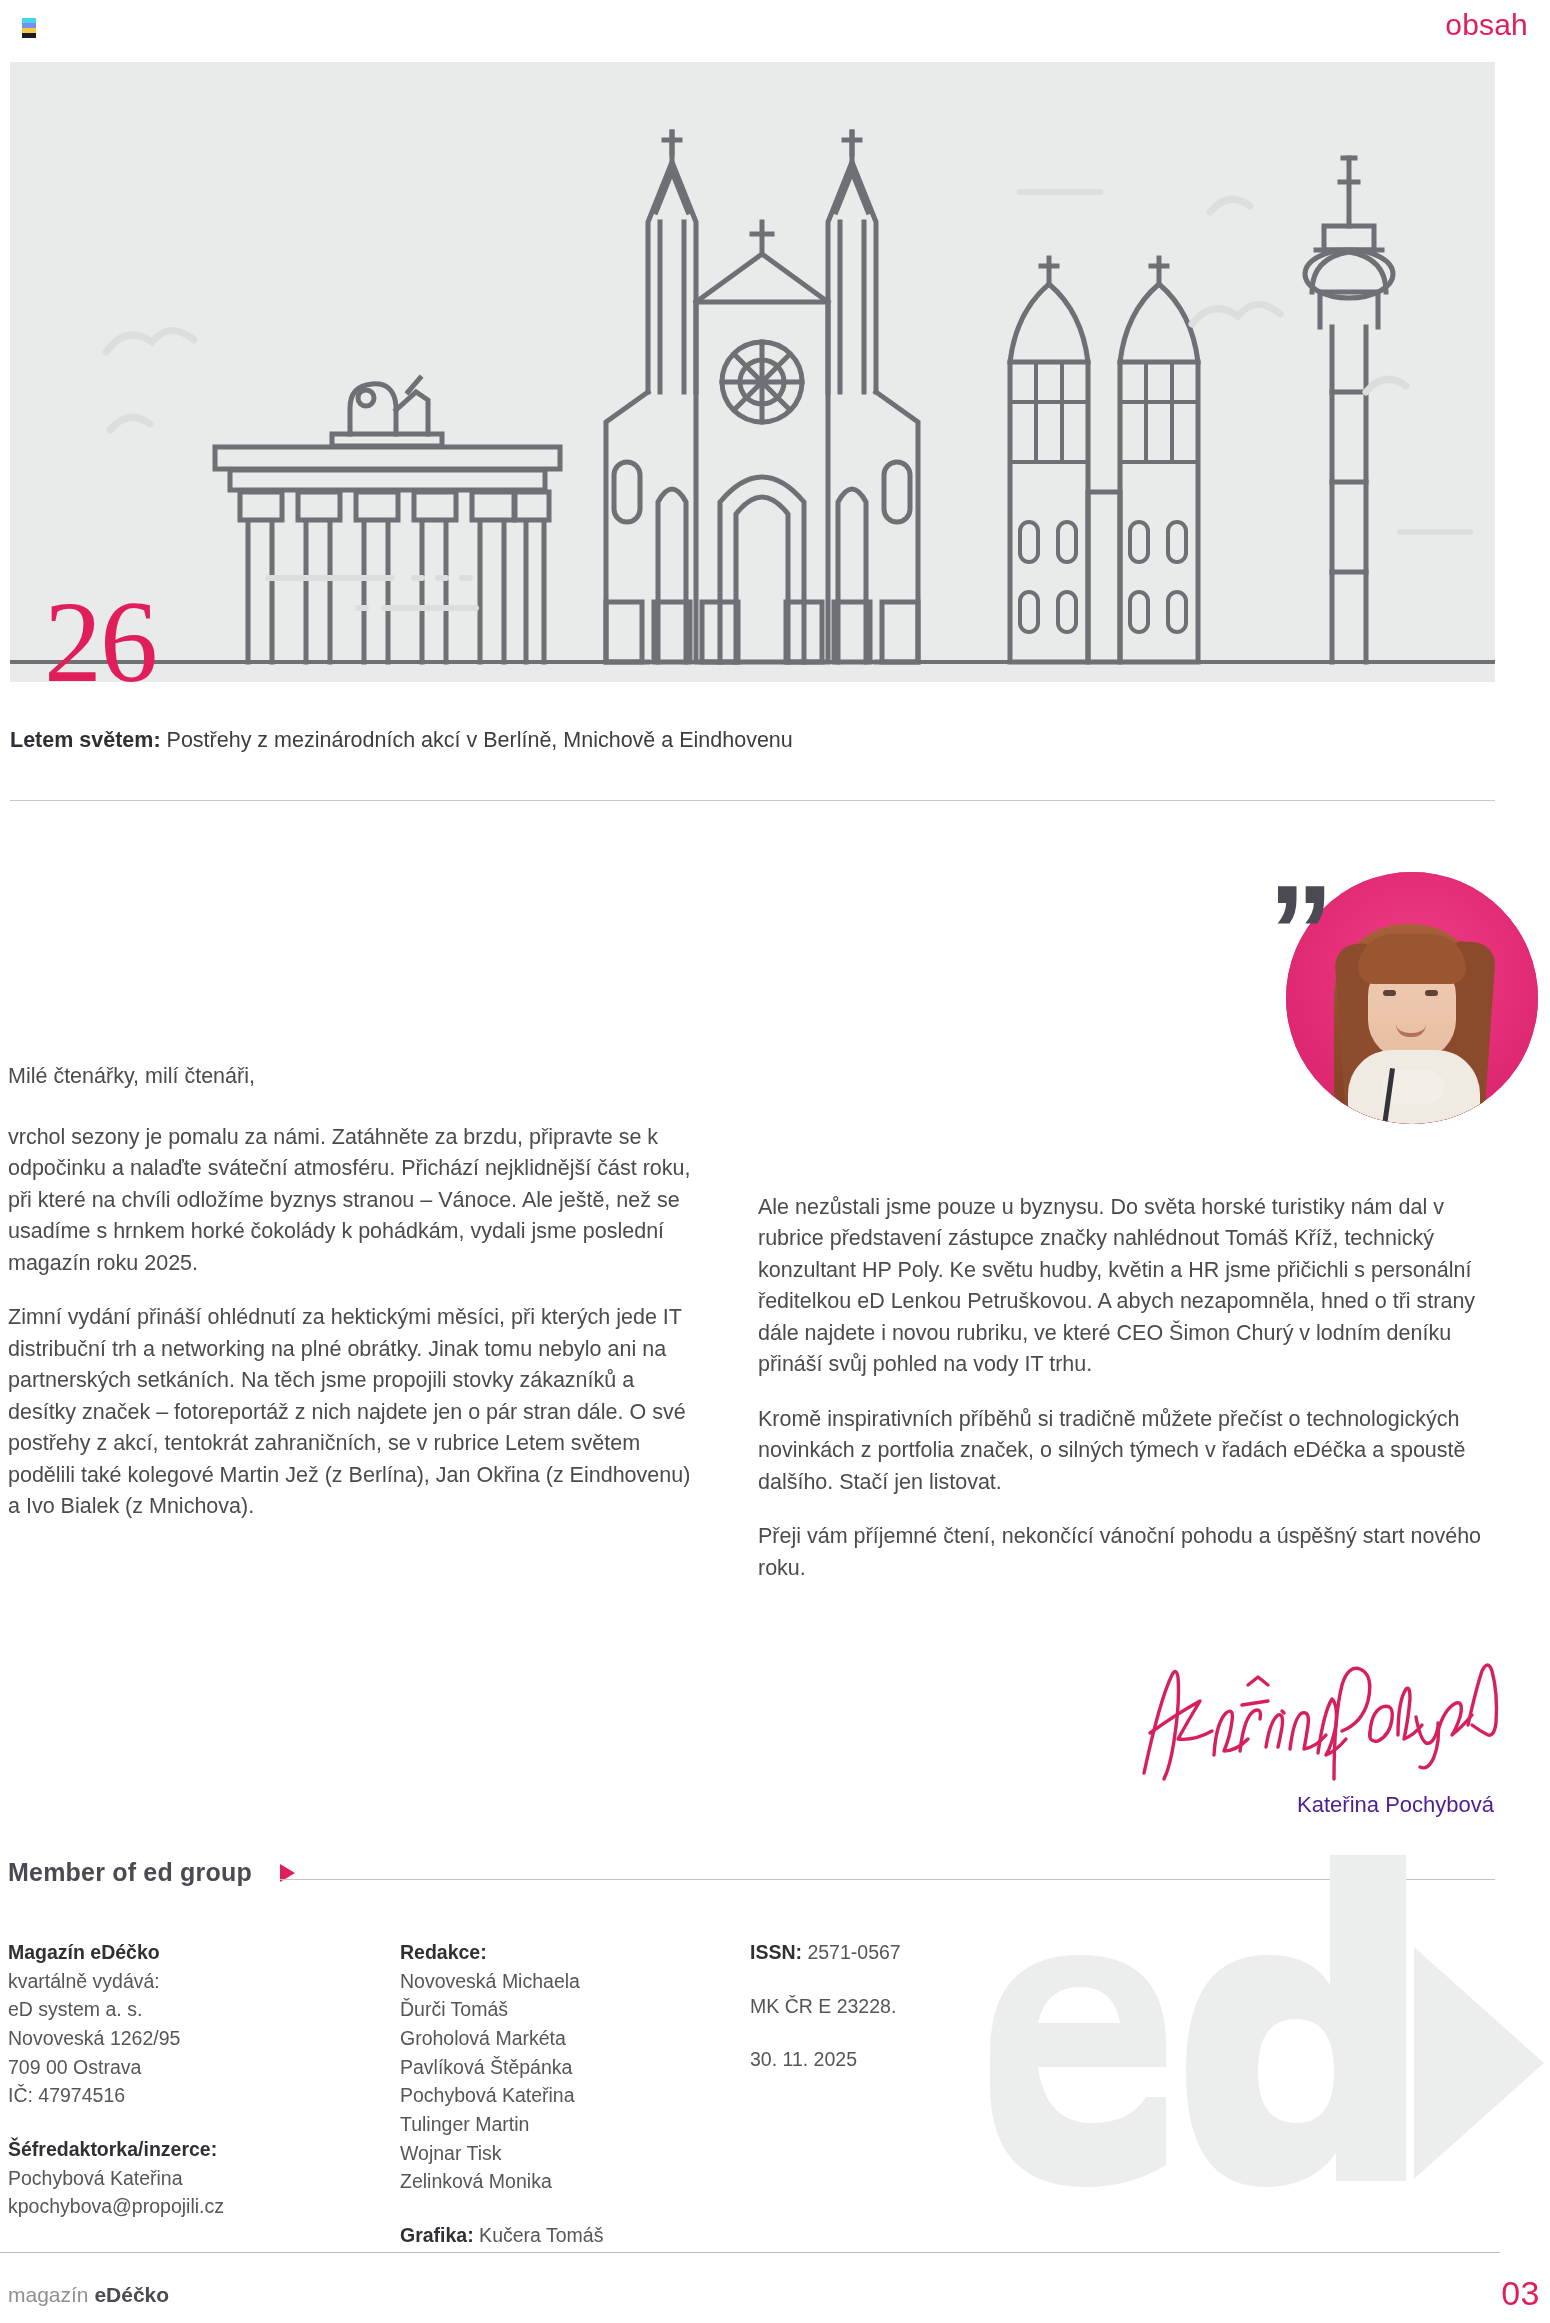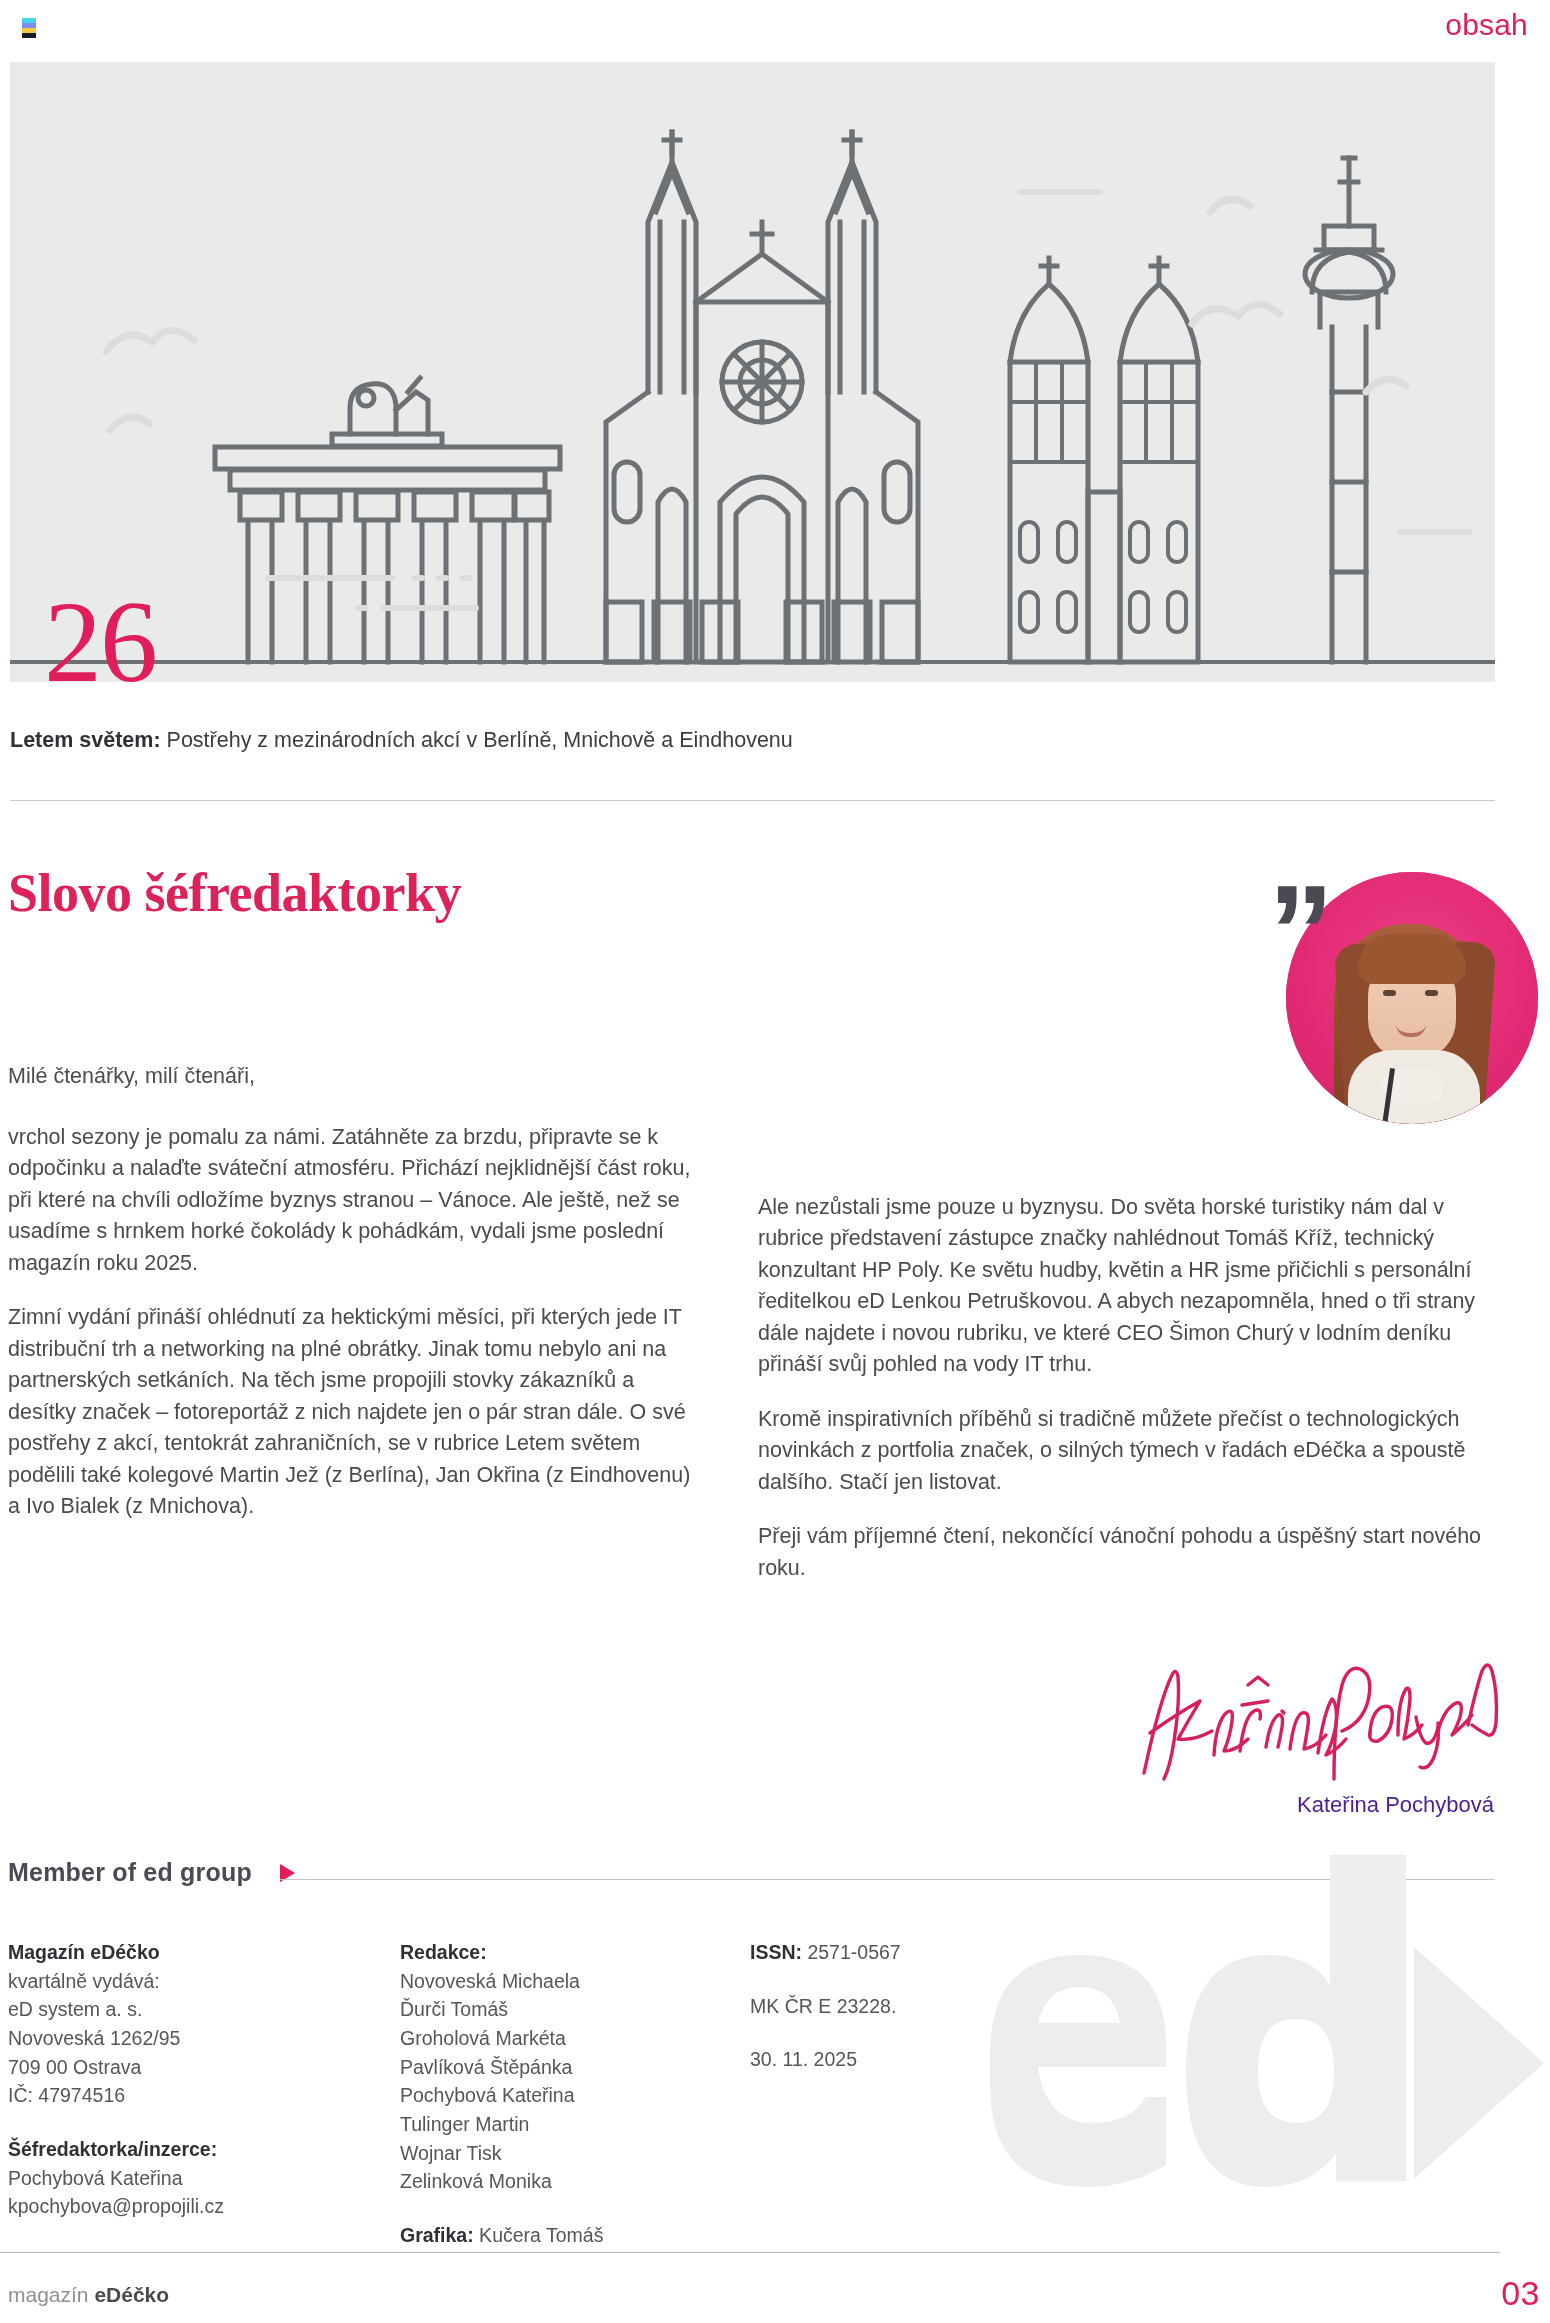"Slovo šéfredaktorky" div.head-serif { html: <div>Slovo šéfredaktorky</div> -> none }
